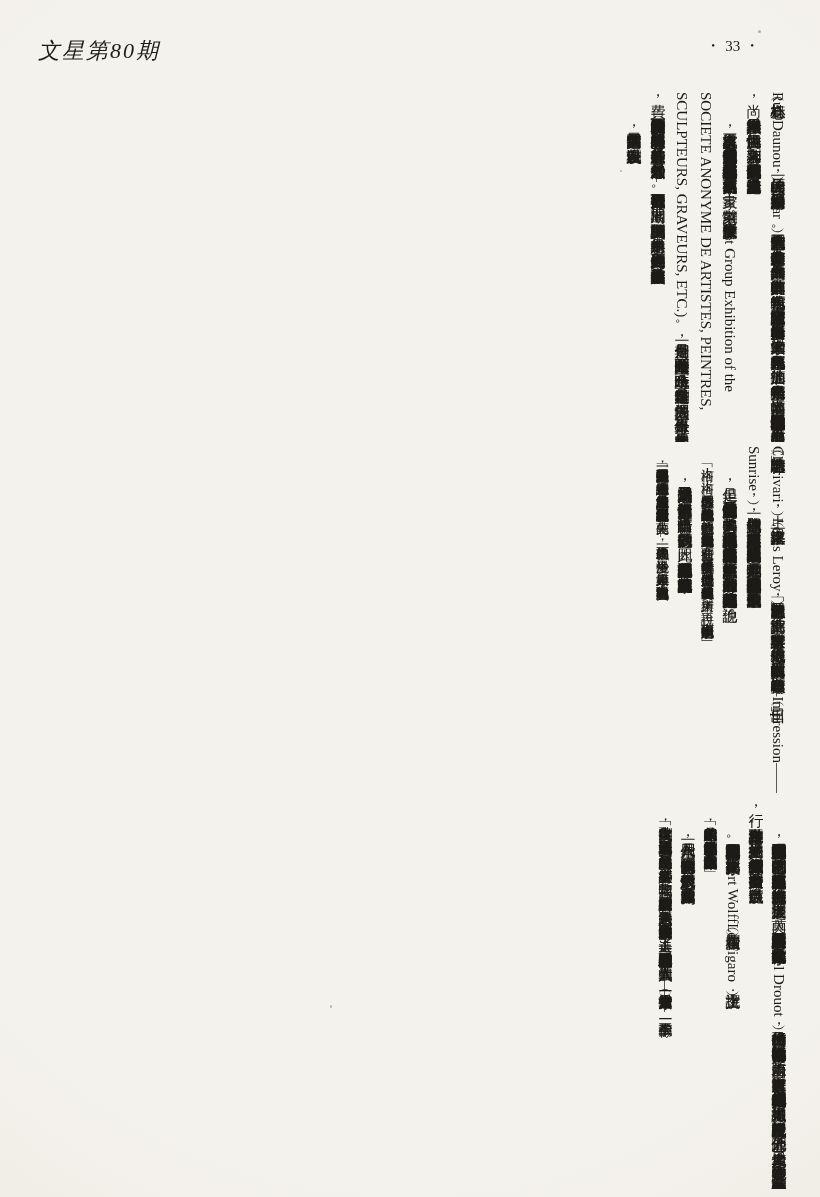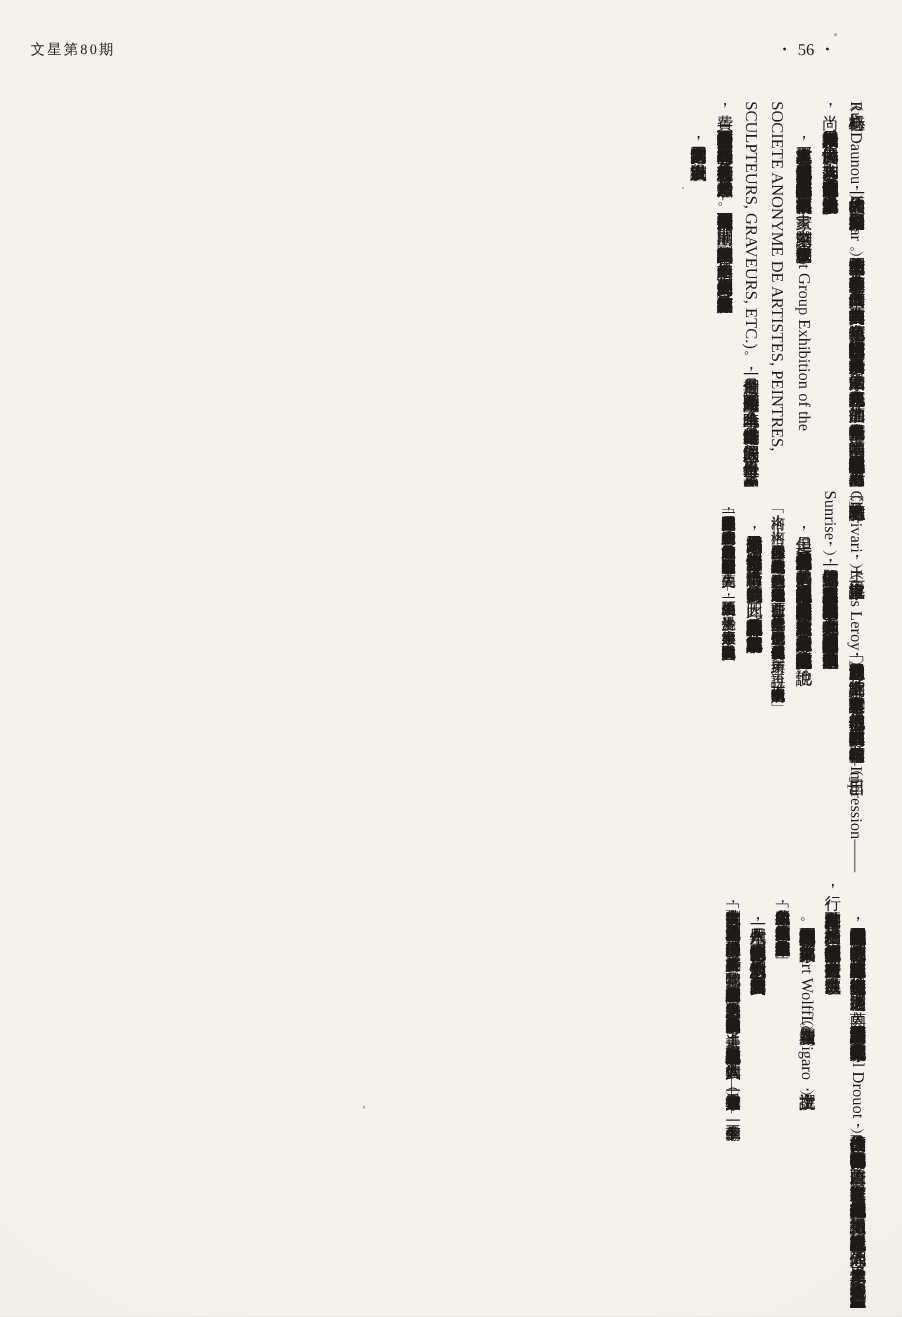"文星第80期" .header-title { font-size: 13px -> 22px; font-style: none -> italic; left: 28px -> 38px }
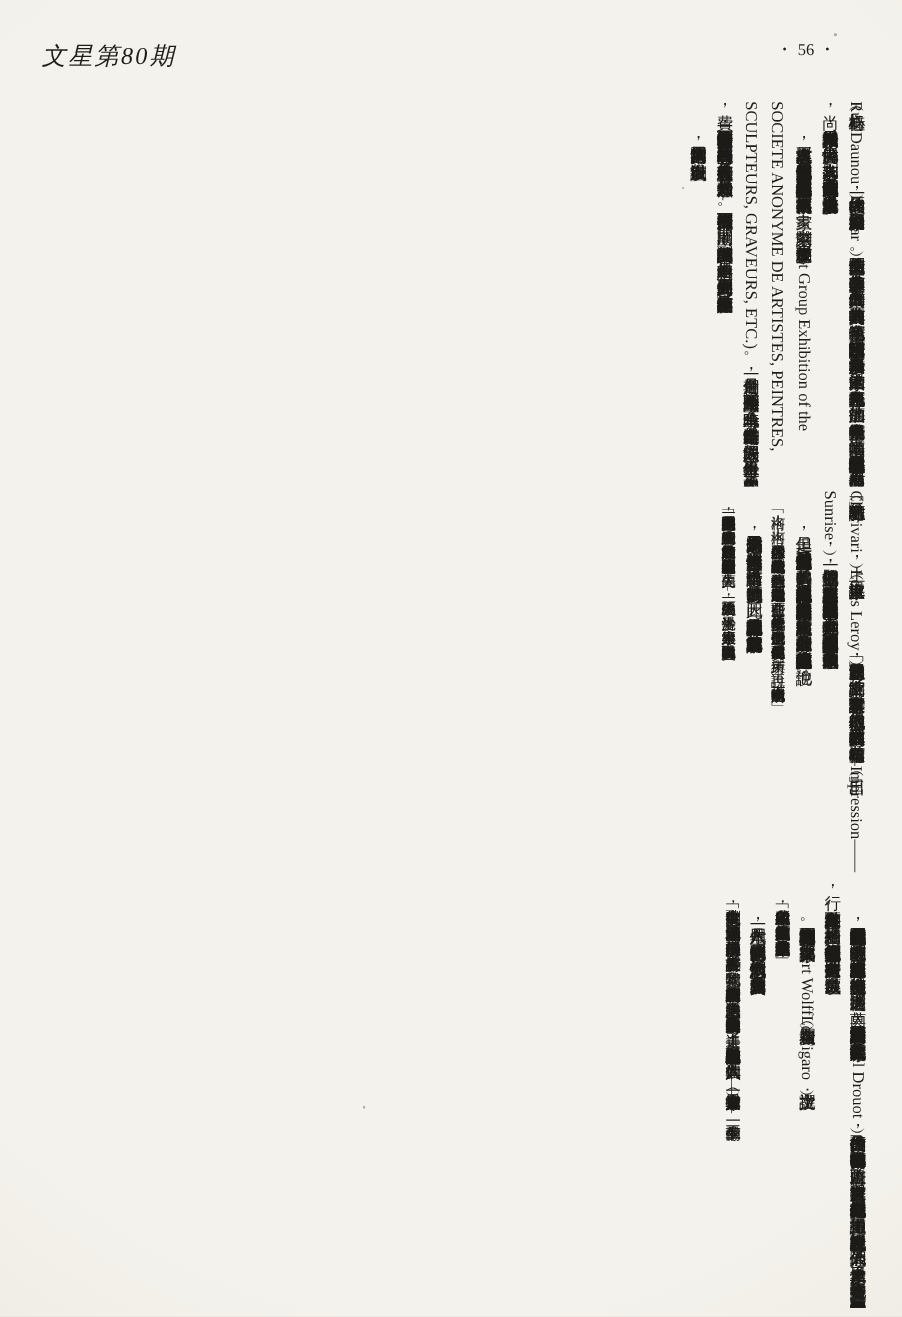"56" span { text: 56 -> 33 }
